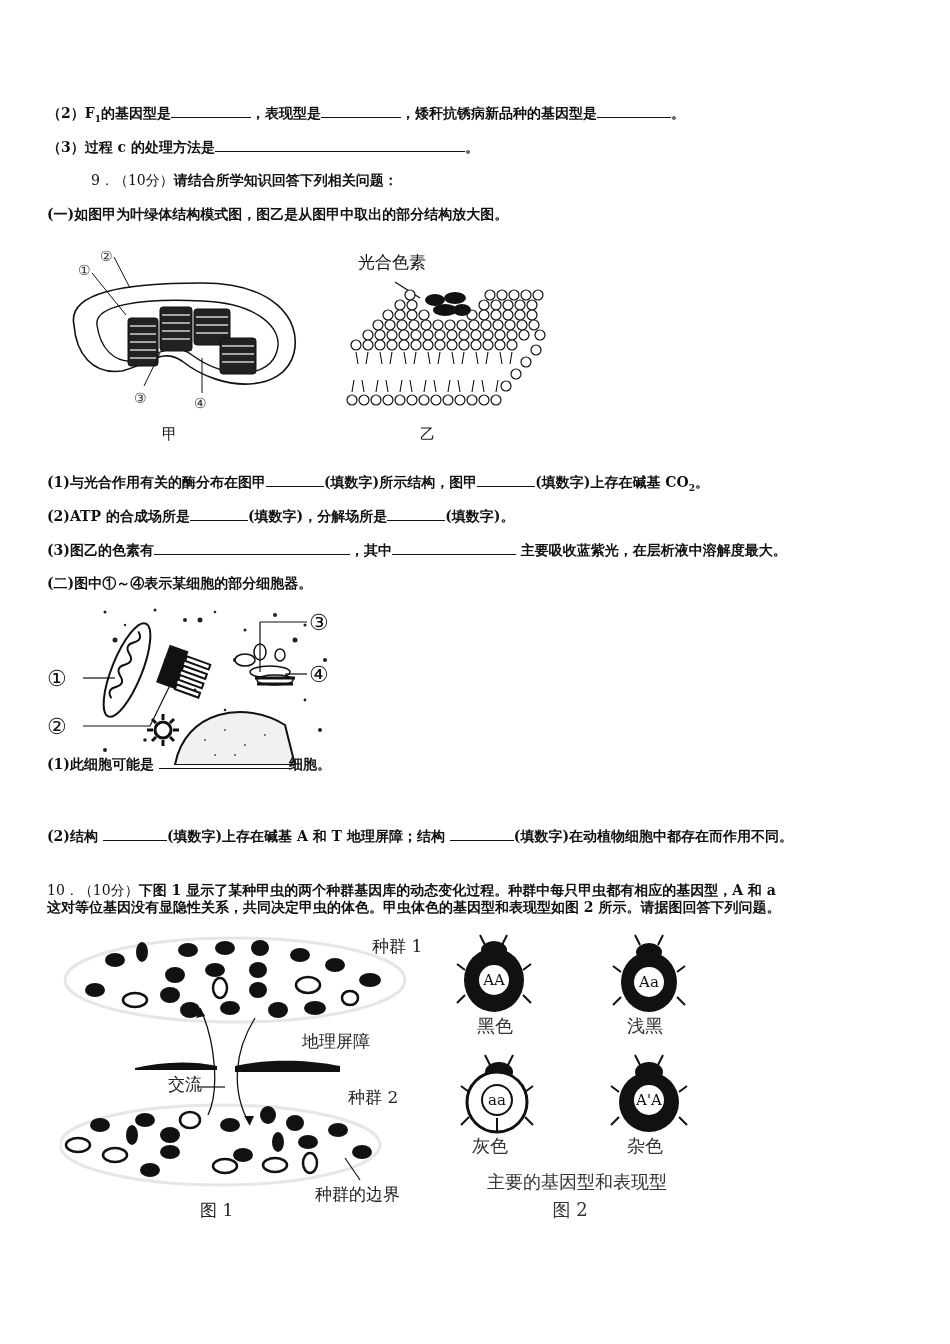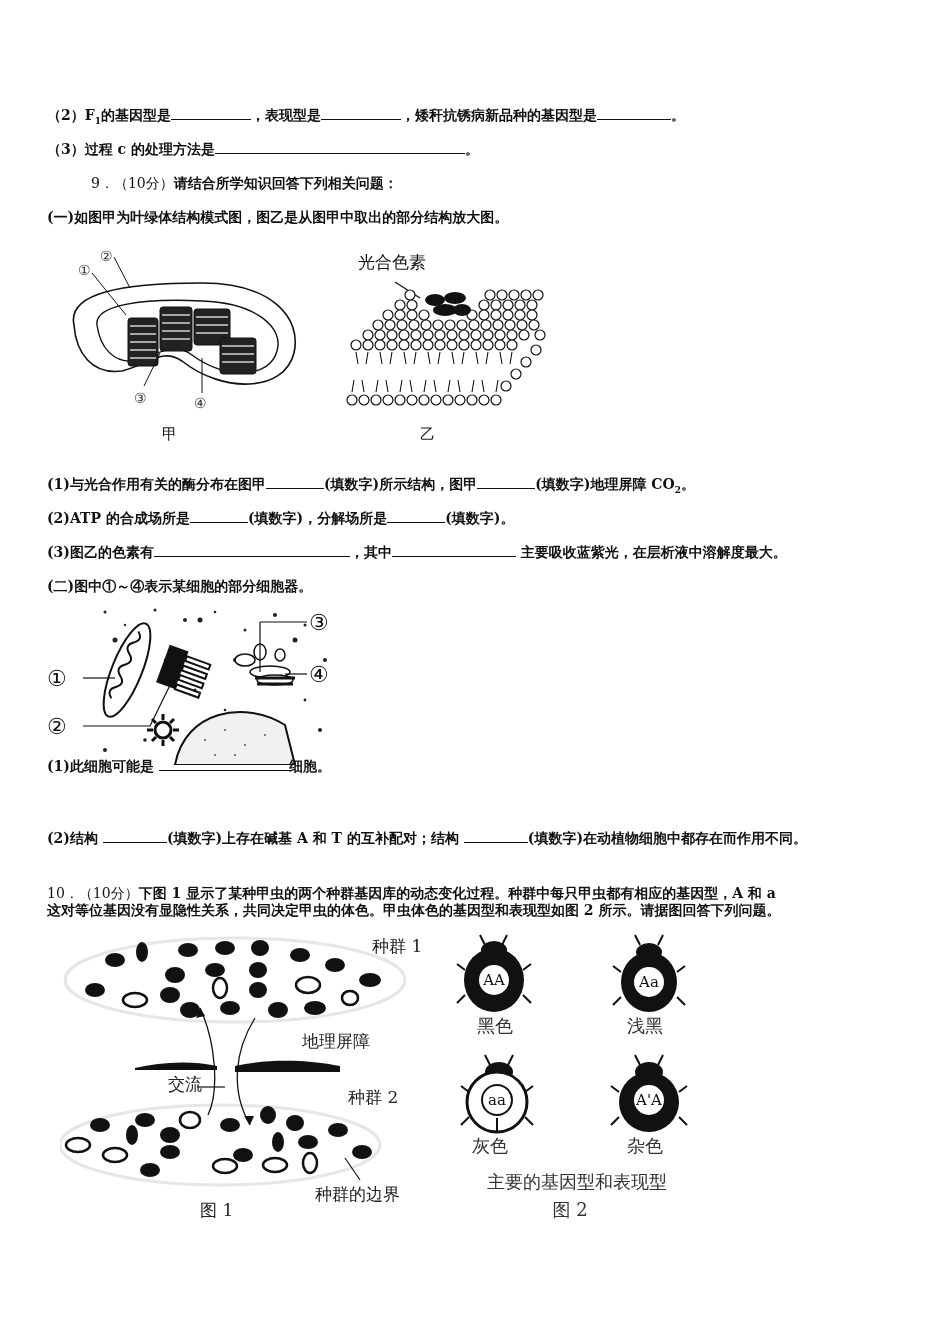"（2）F1的基因型是 ，表现型是 ，矮秆抗锈病新品种的基因型是 。" .line { line-height: 27px -> 20px }
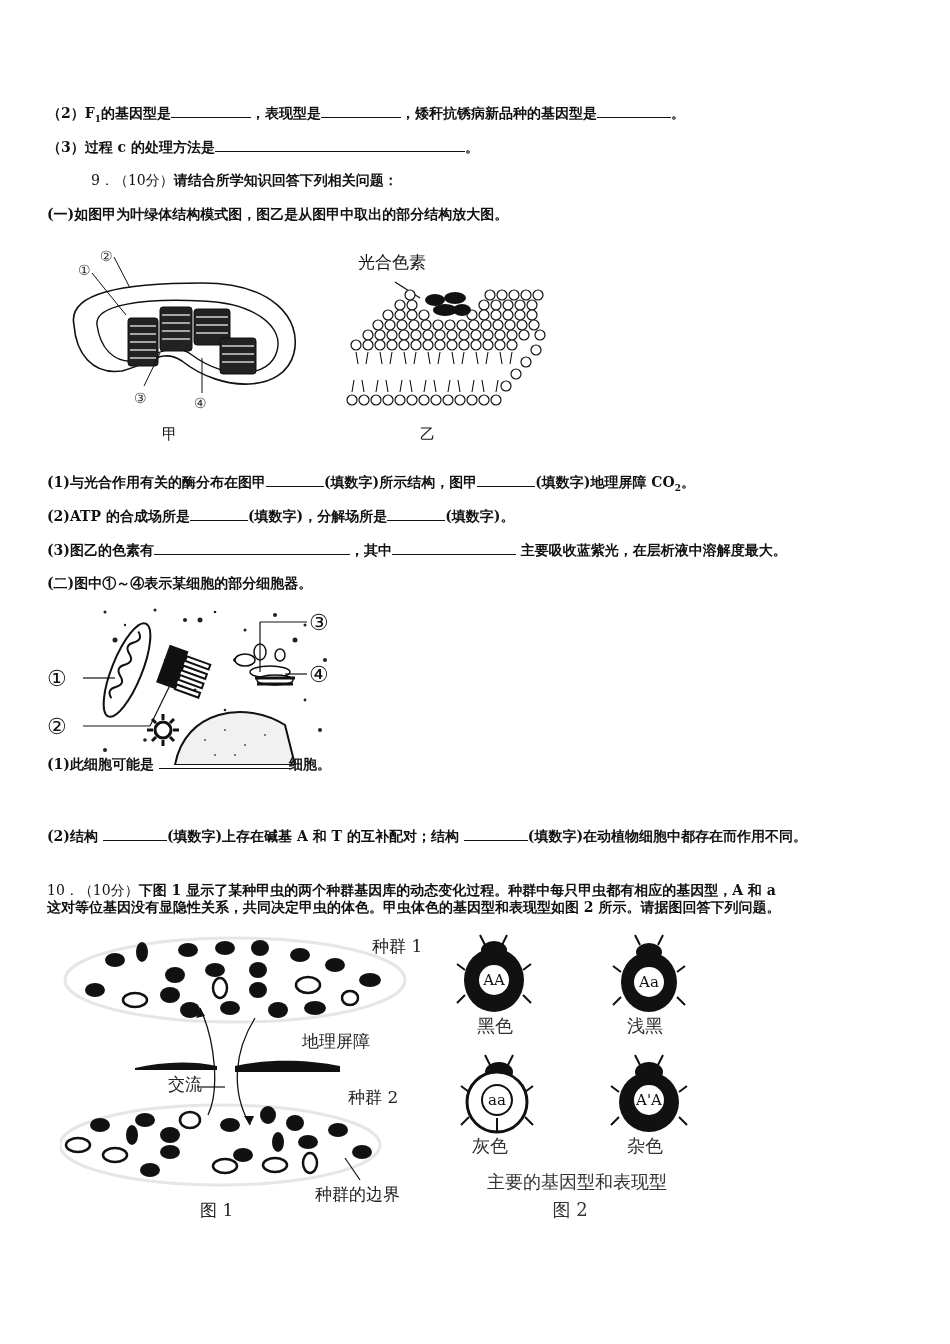"(填数字)地理屏障 CO" span { text: 地理屏障 -> 上存在碱基 }
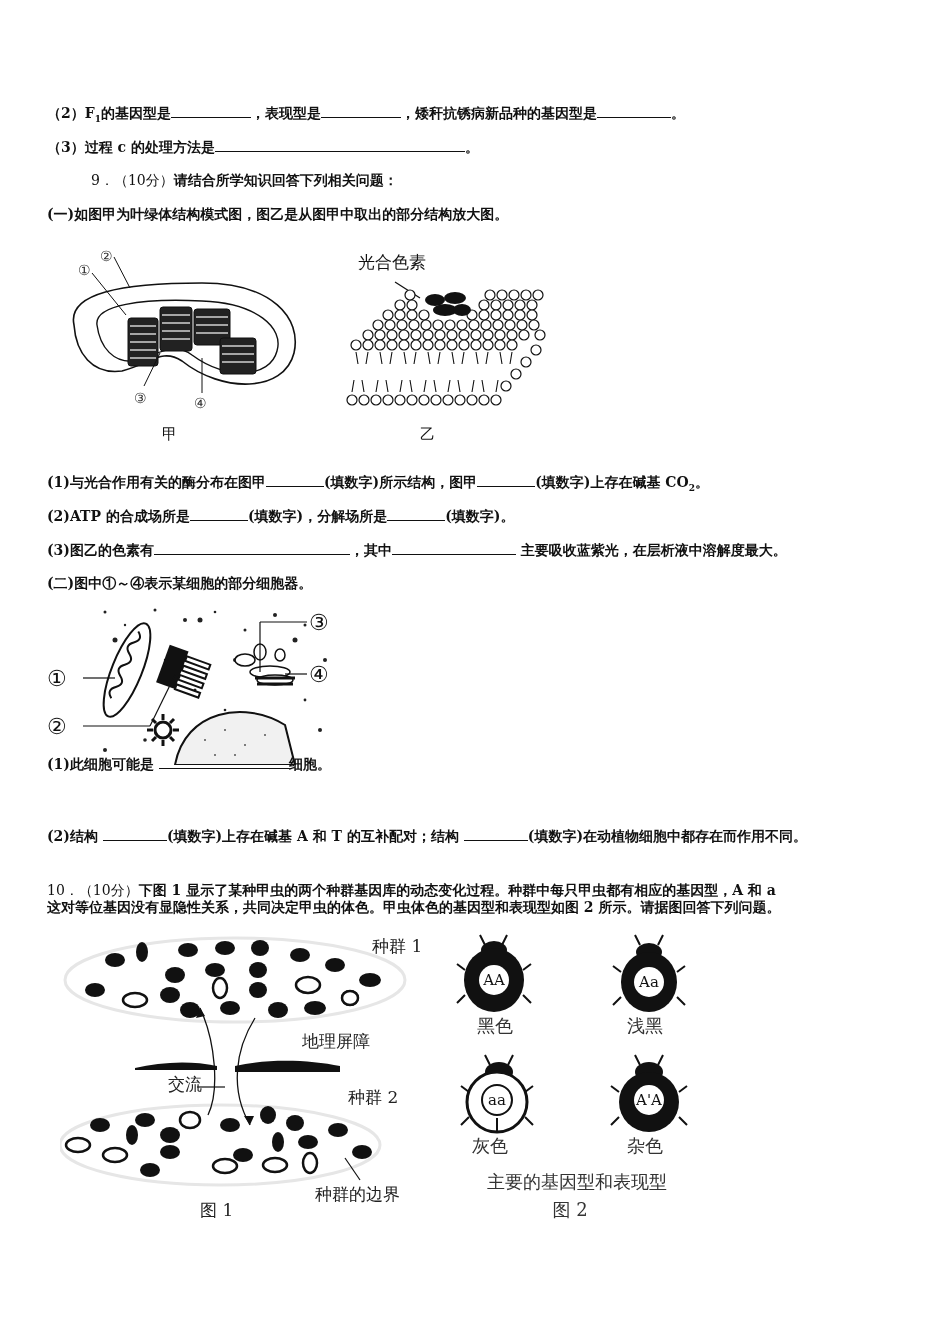"(填数字)上存在碱基 A 和 T 的互补配对；结构" span { text: 的互补配对 -> 地理屏障 }
